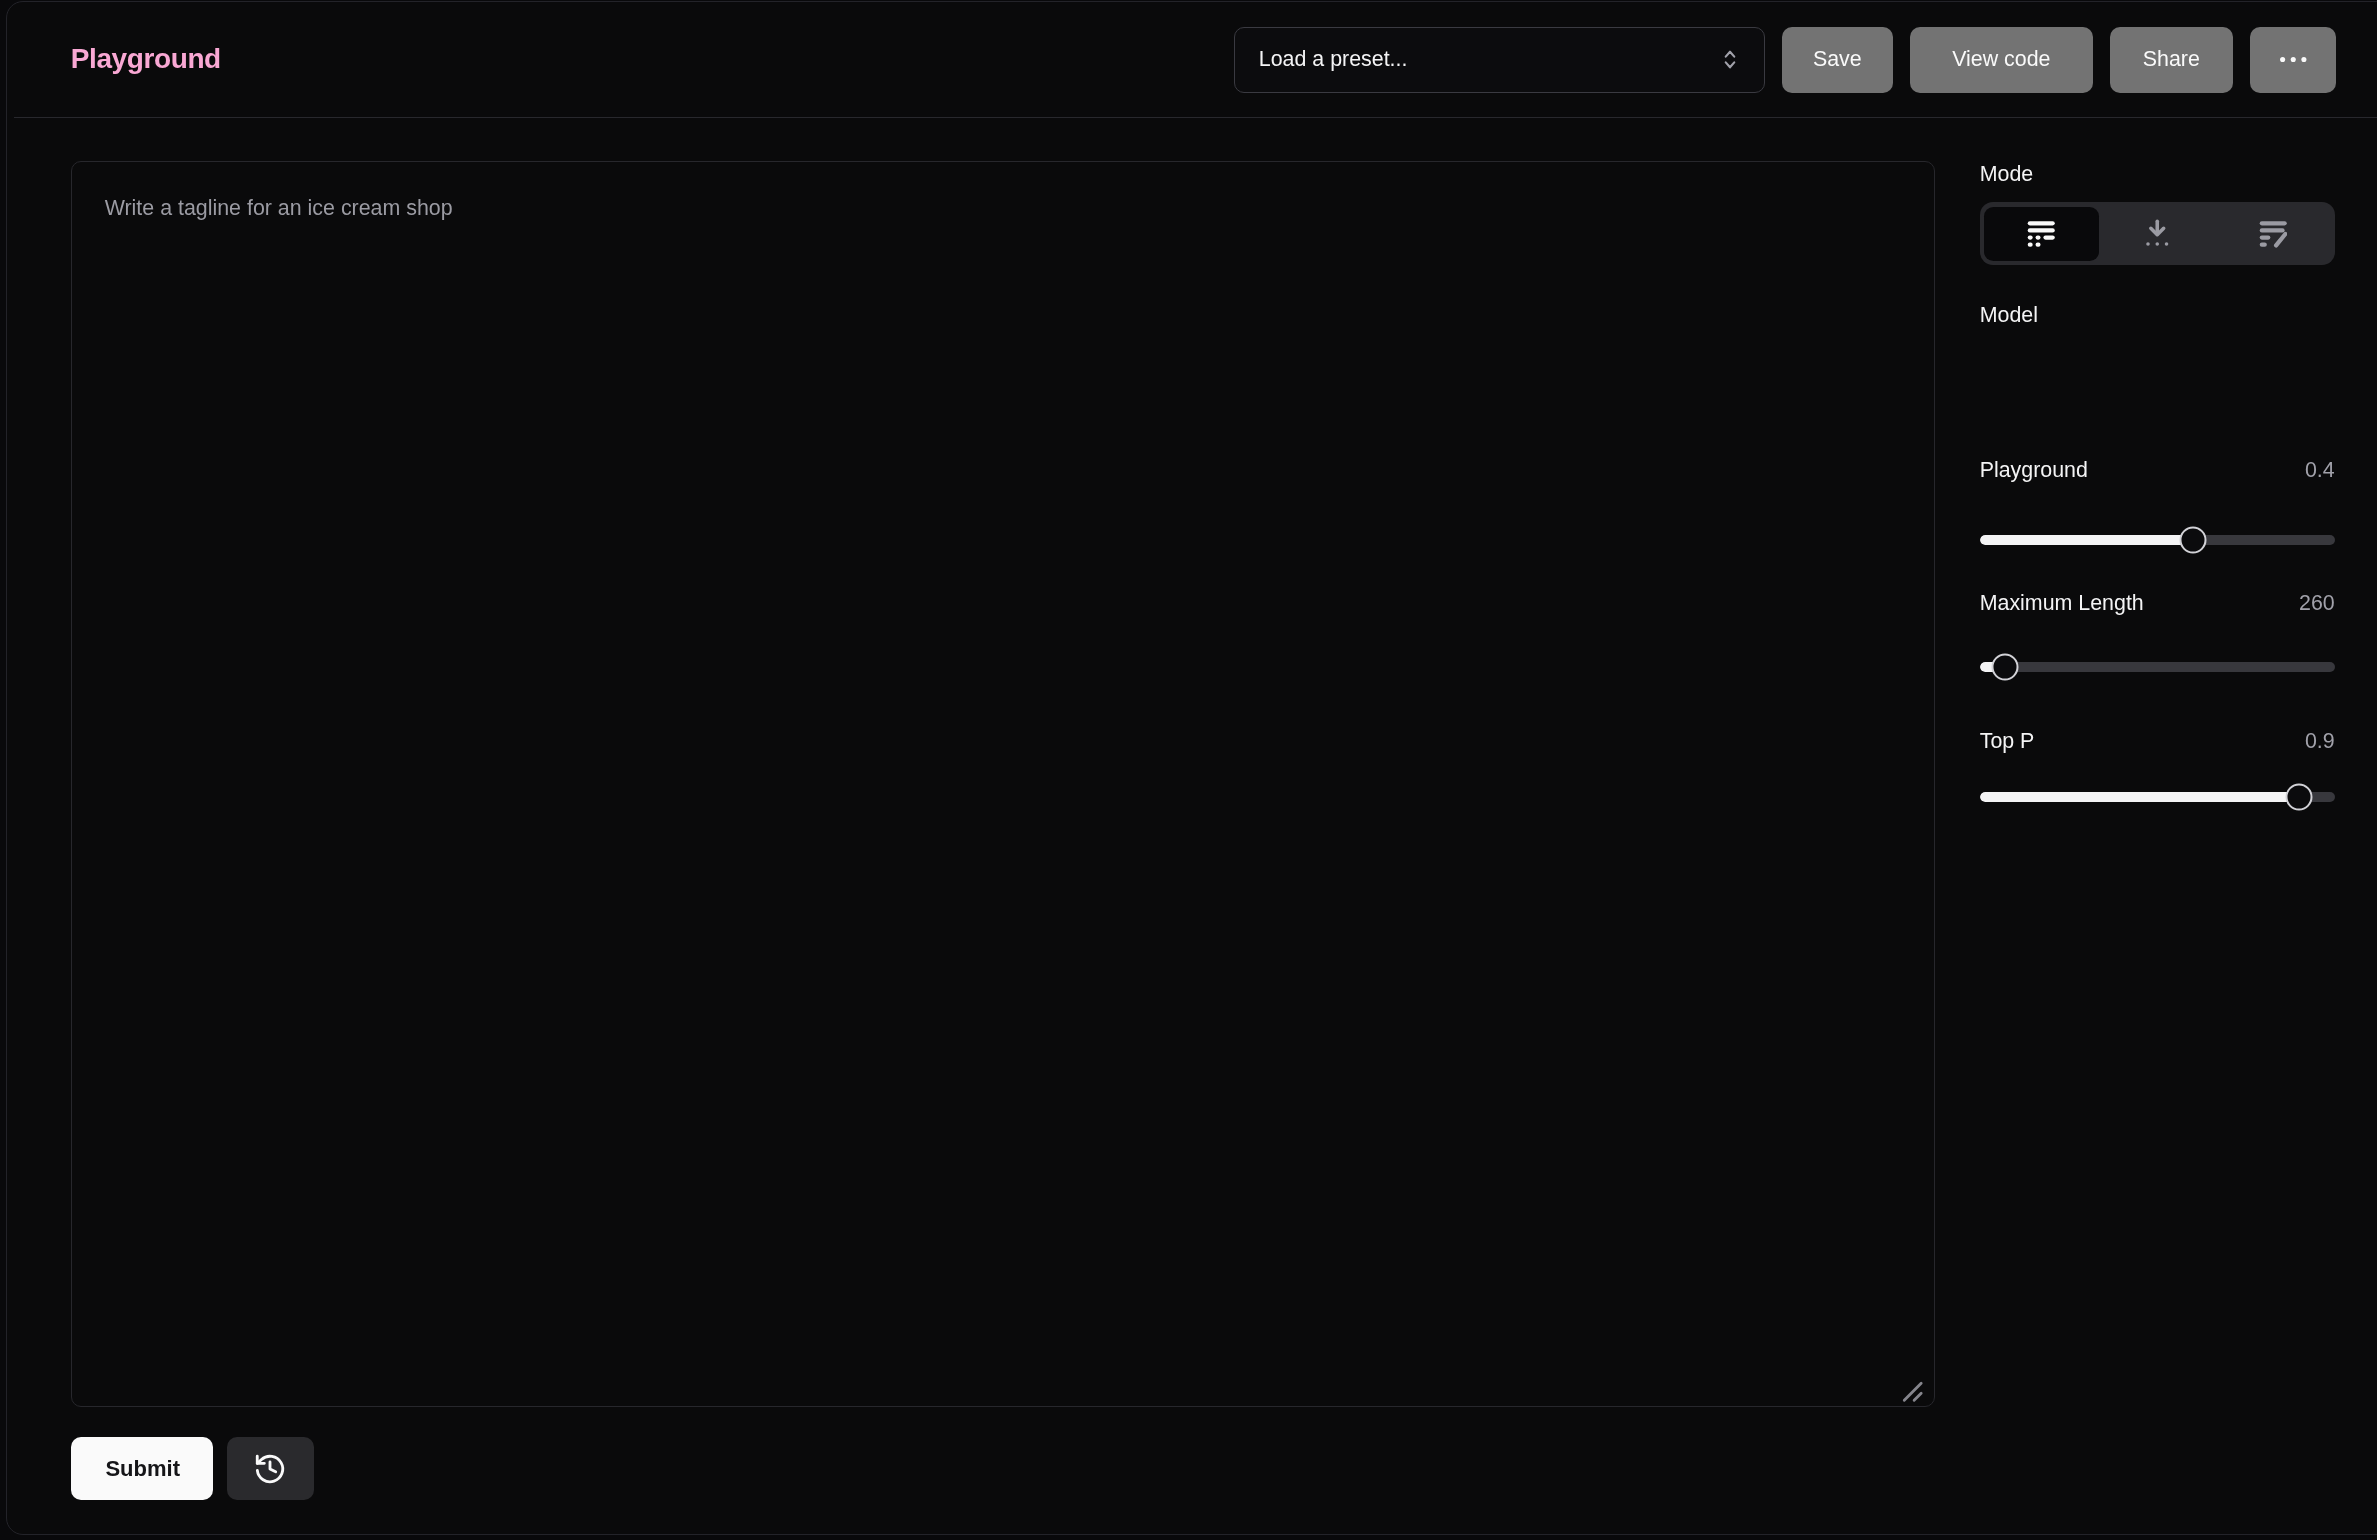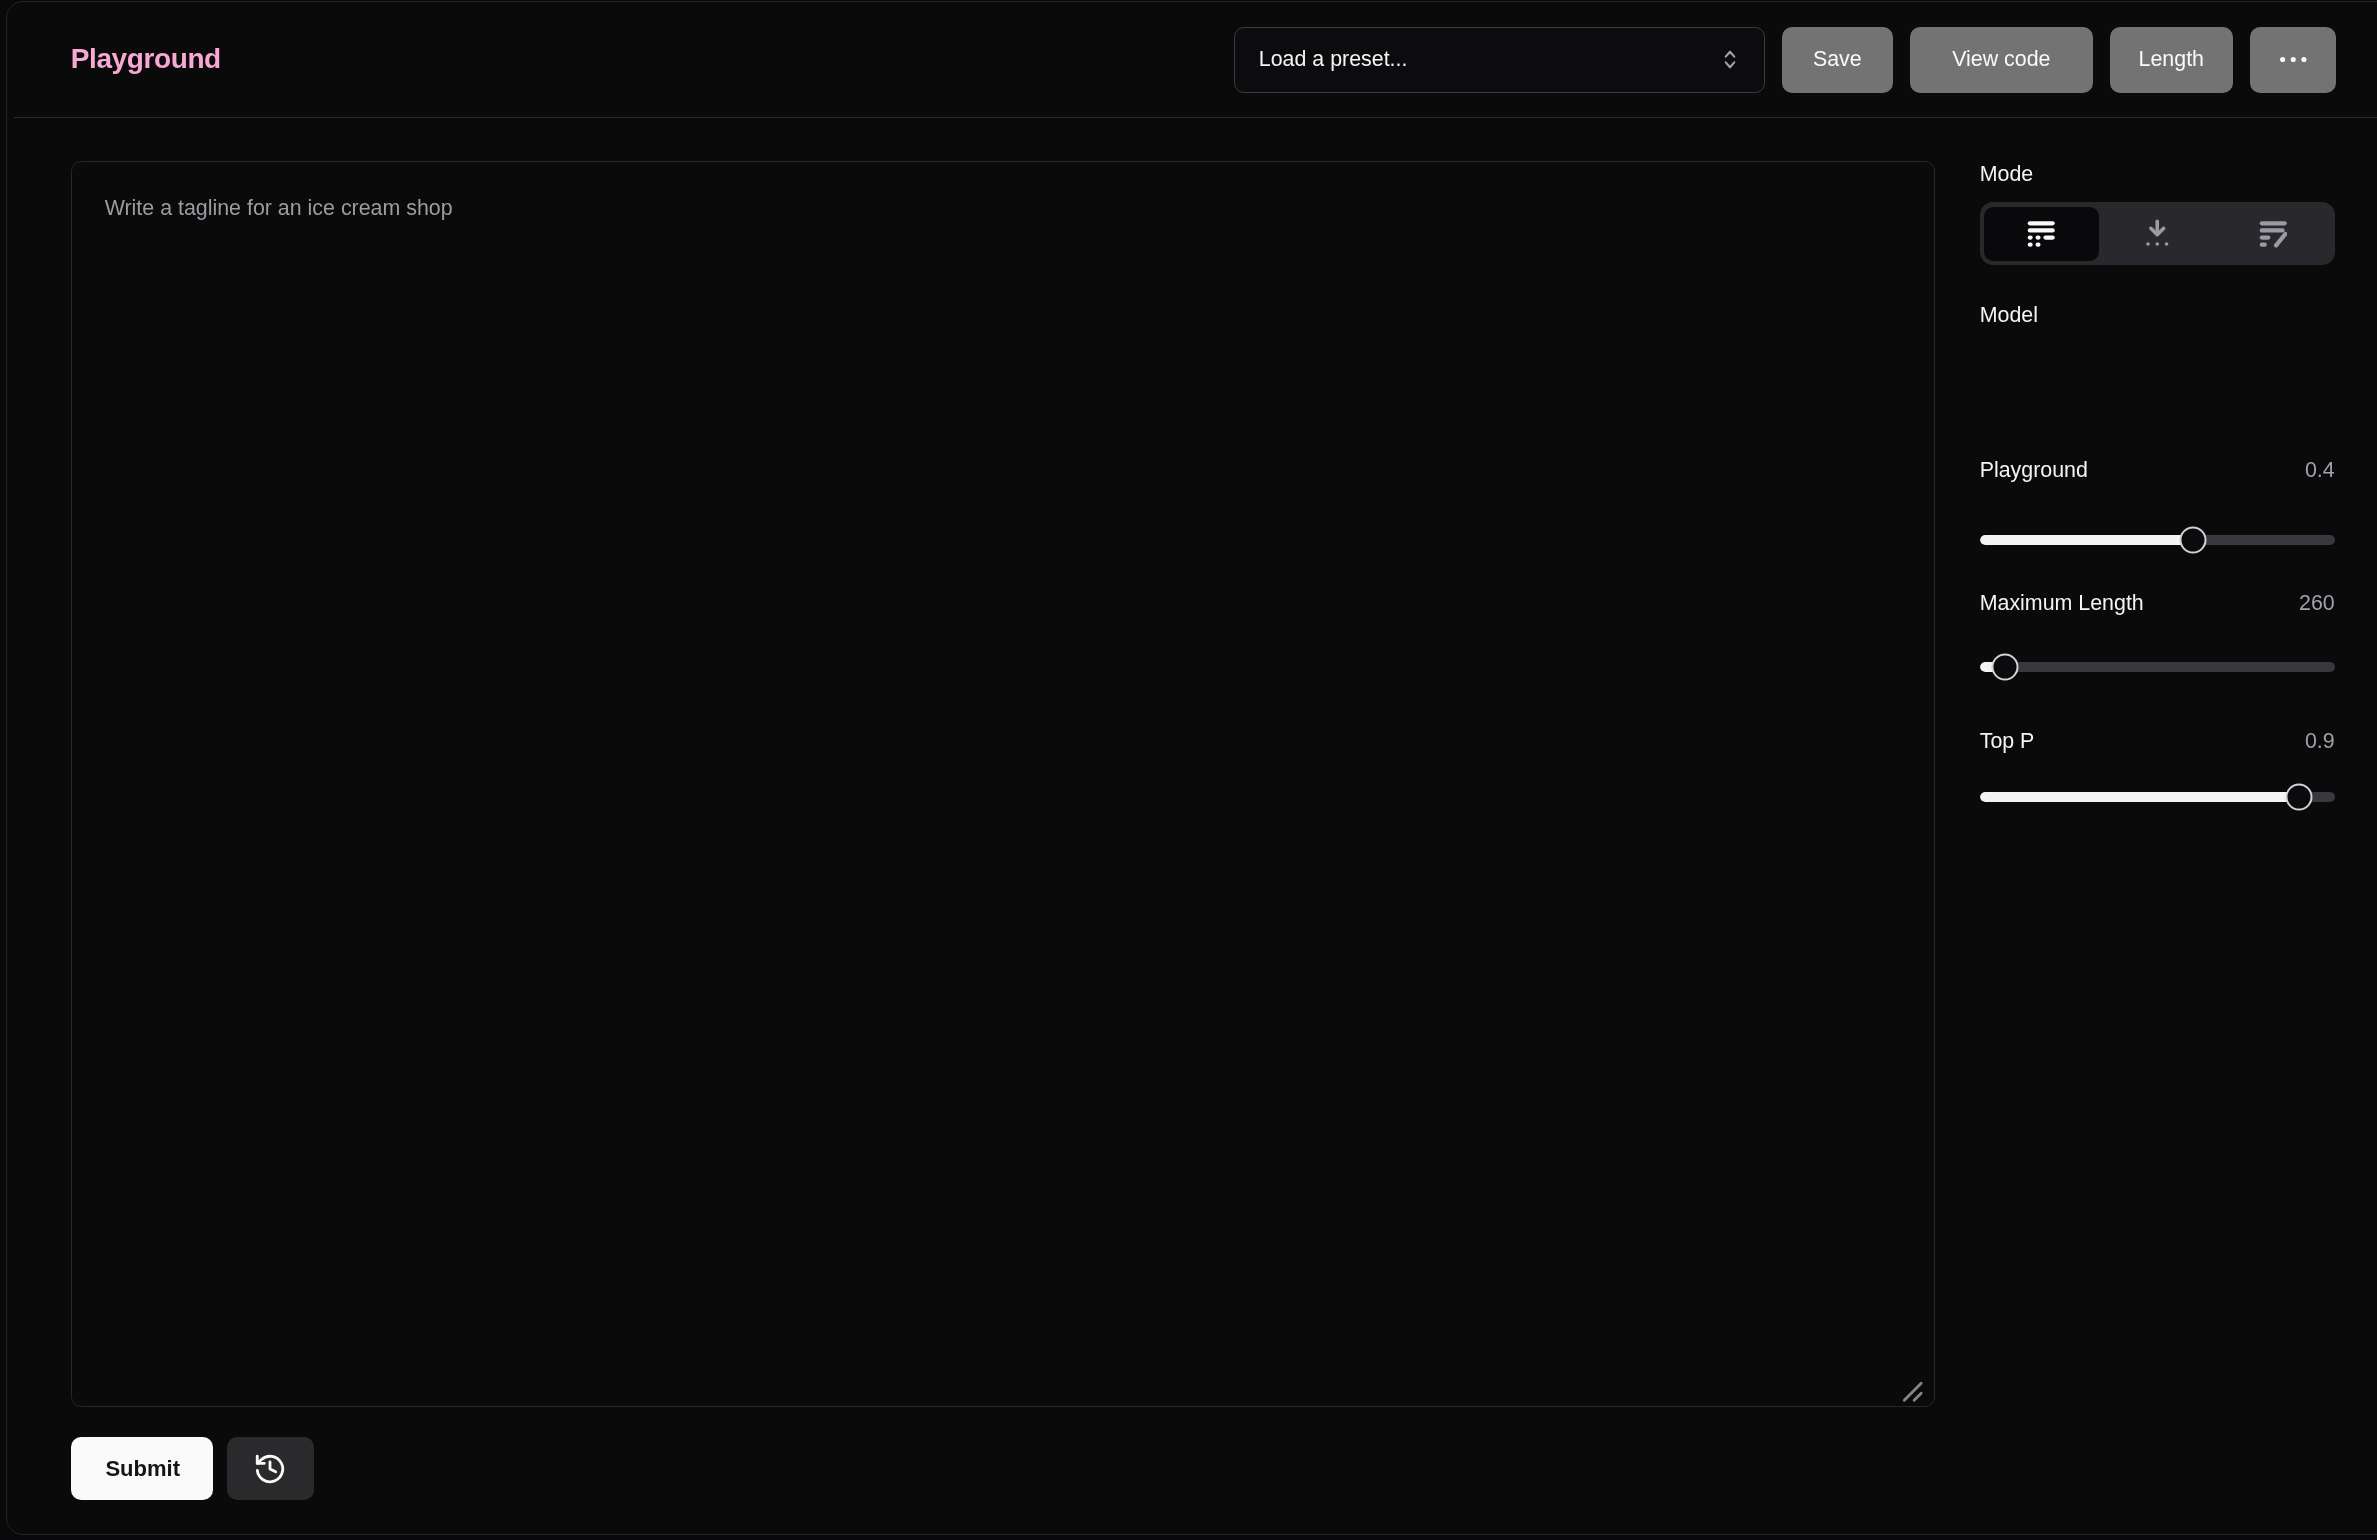"Length" button.btn { text: Length -> Share }
